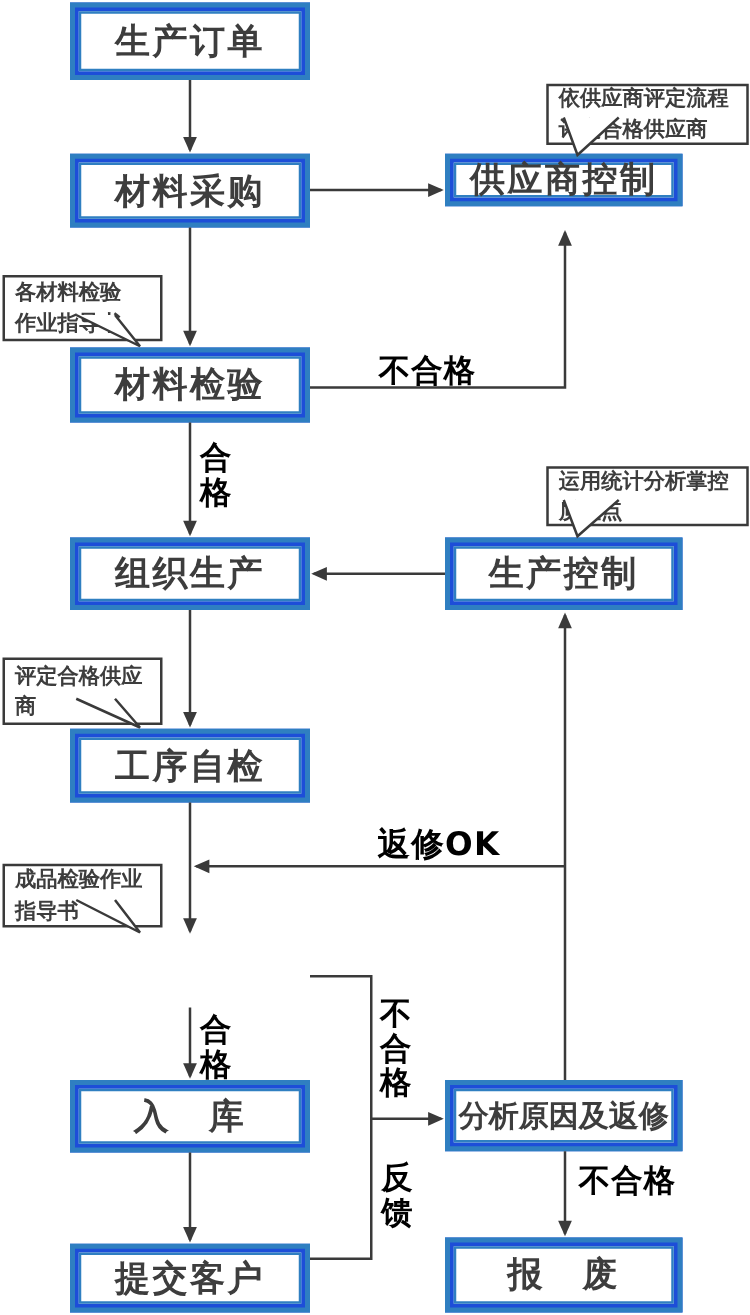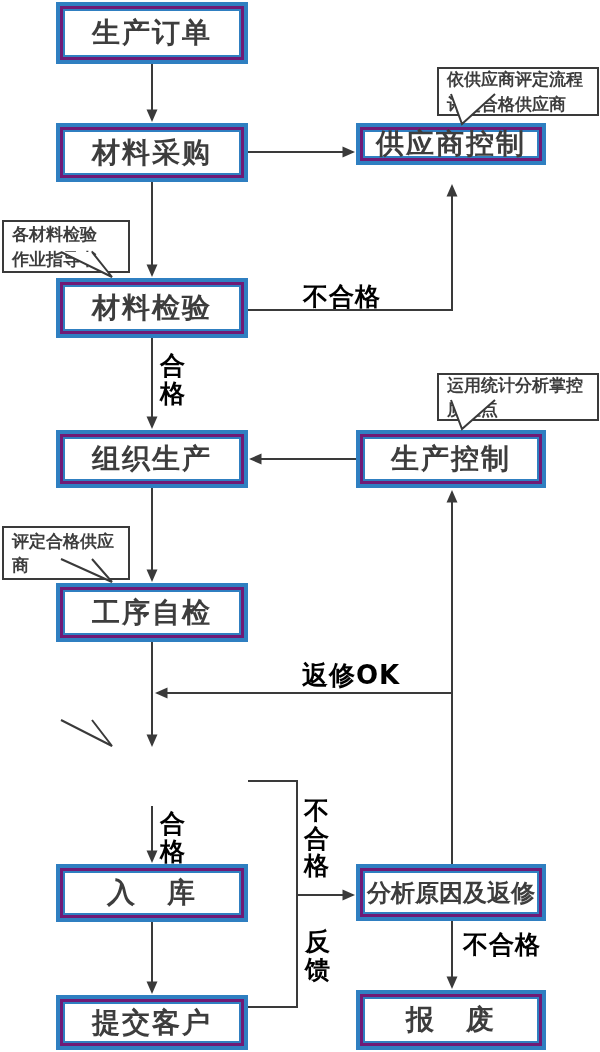"生产订单" .pbox { background: #701a75 -> #1d4ed8 }
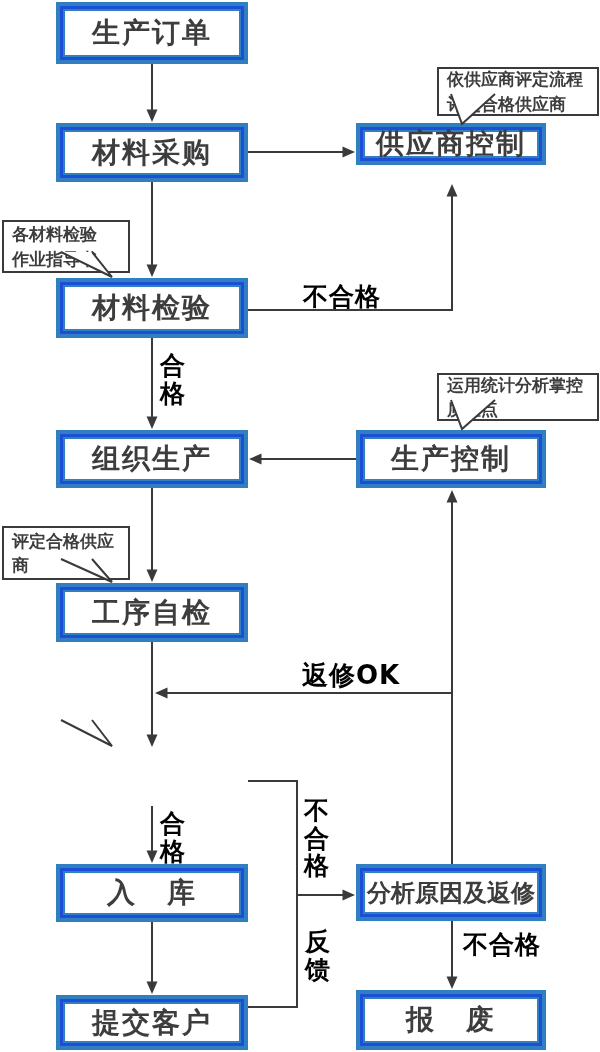"成品检验作业" div.callout { html: none -> <div> <span>成品检验作业 指导书</span> </div> }
